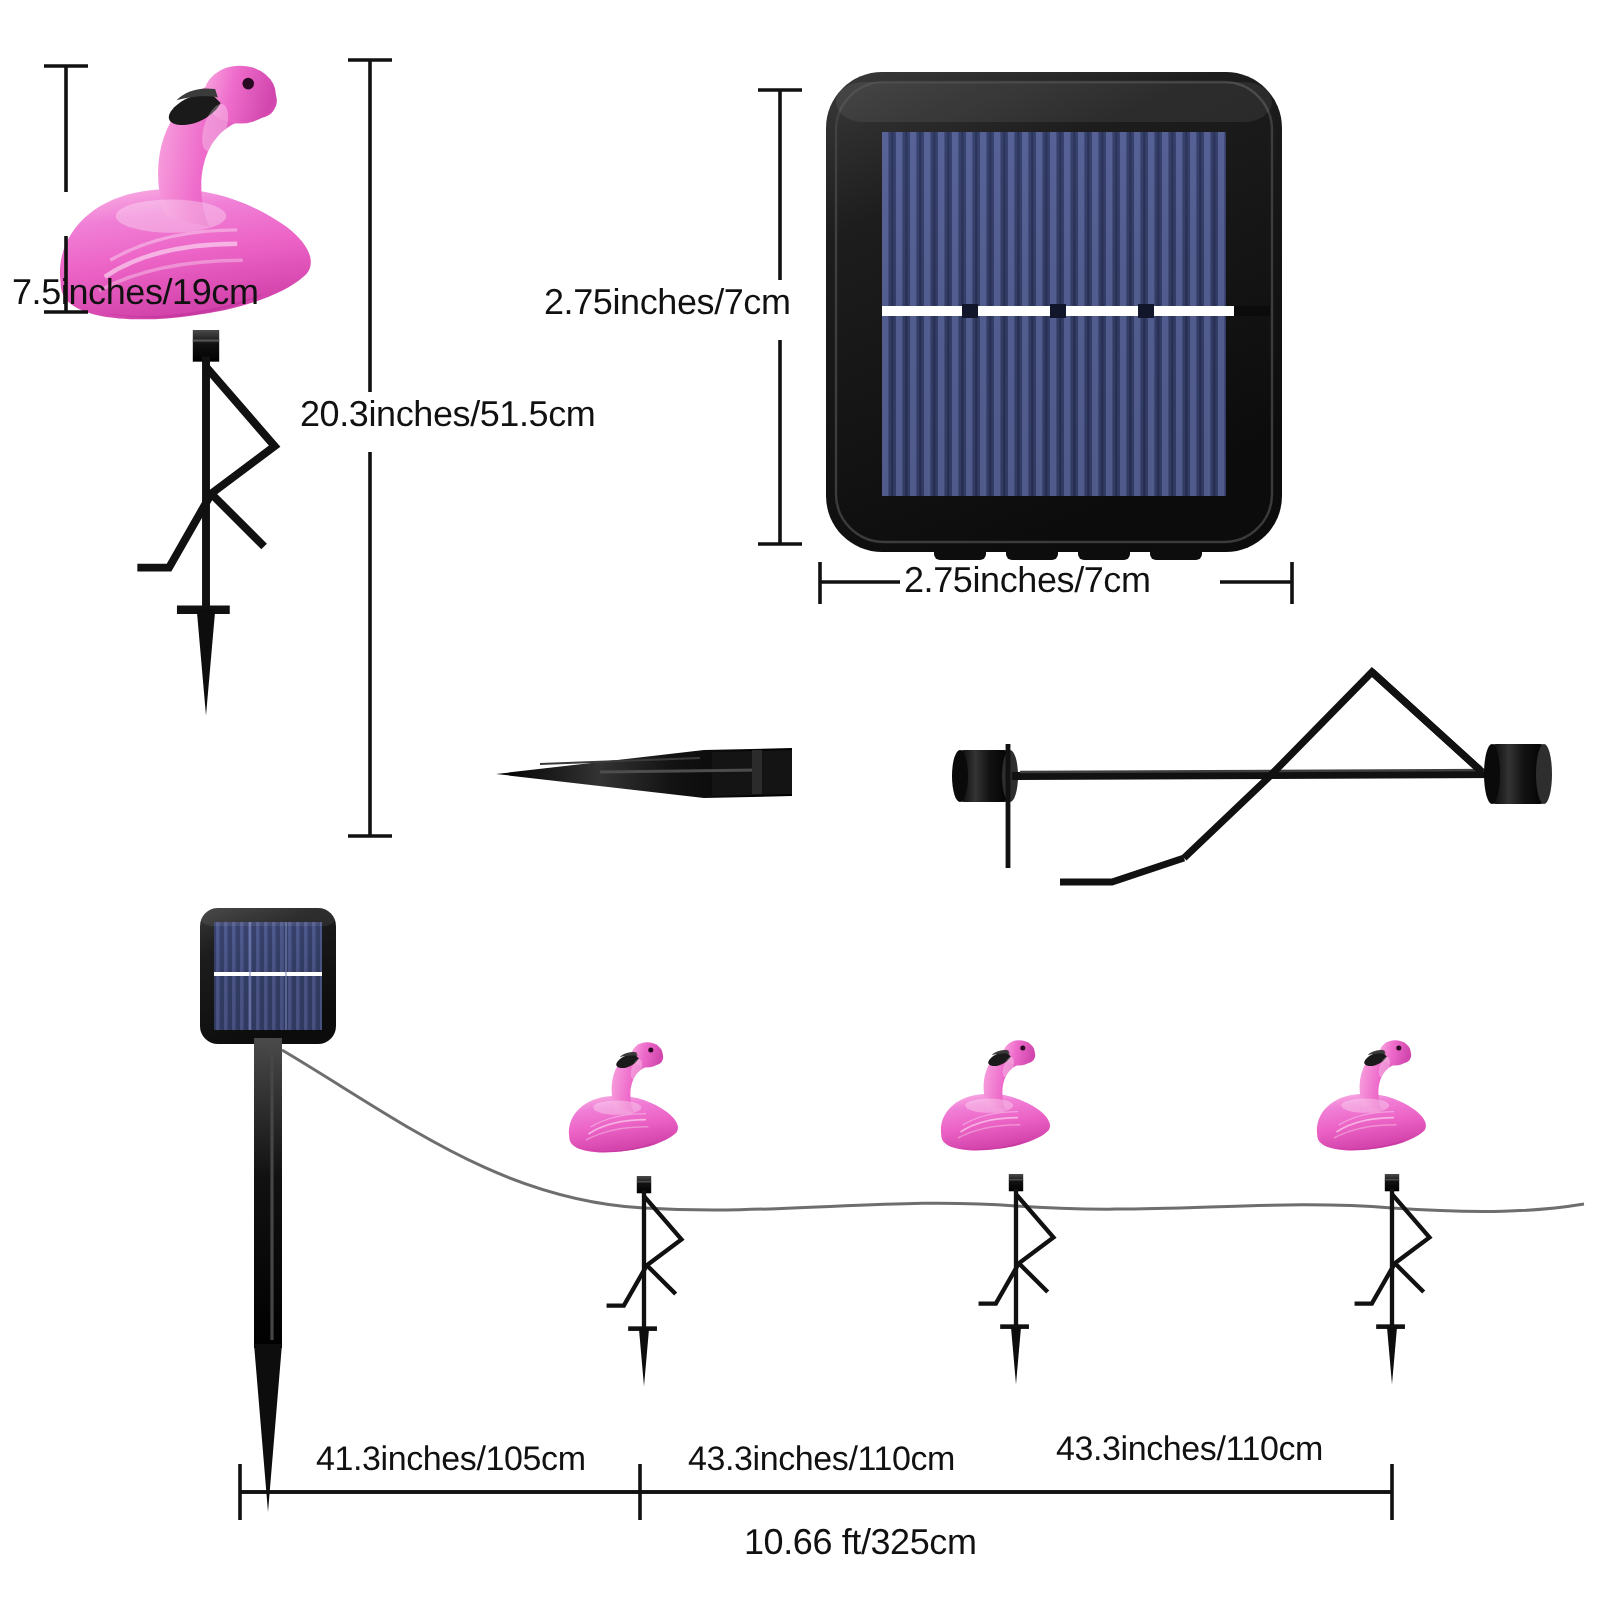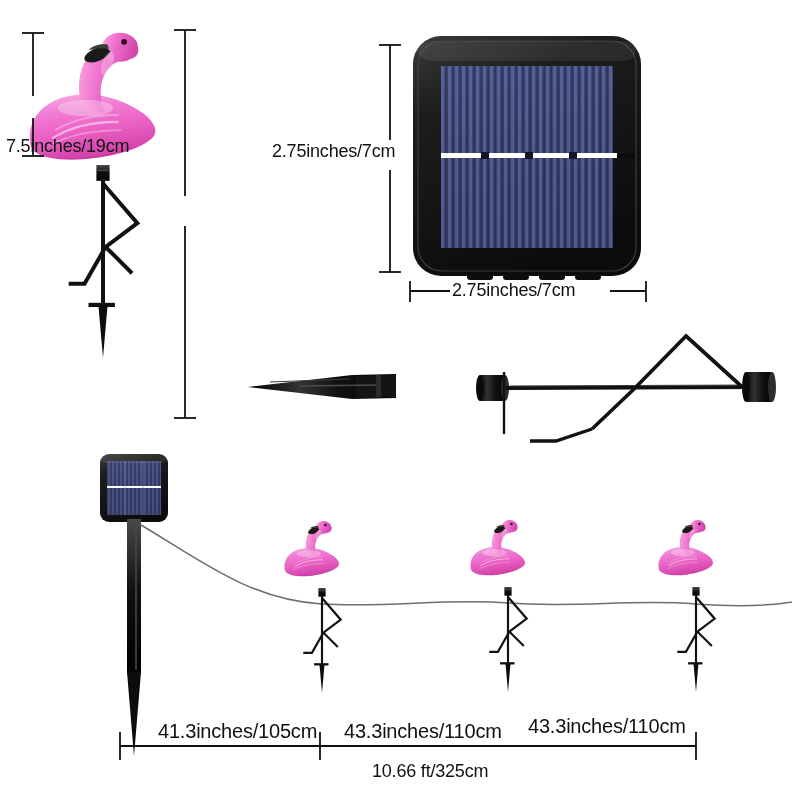"20.3inches/51.5cm" div.dim-label { html: none -> <div>20.3inches/51.5cm</div> }
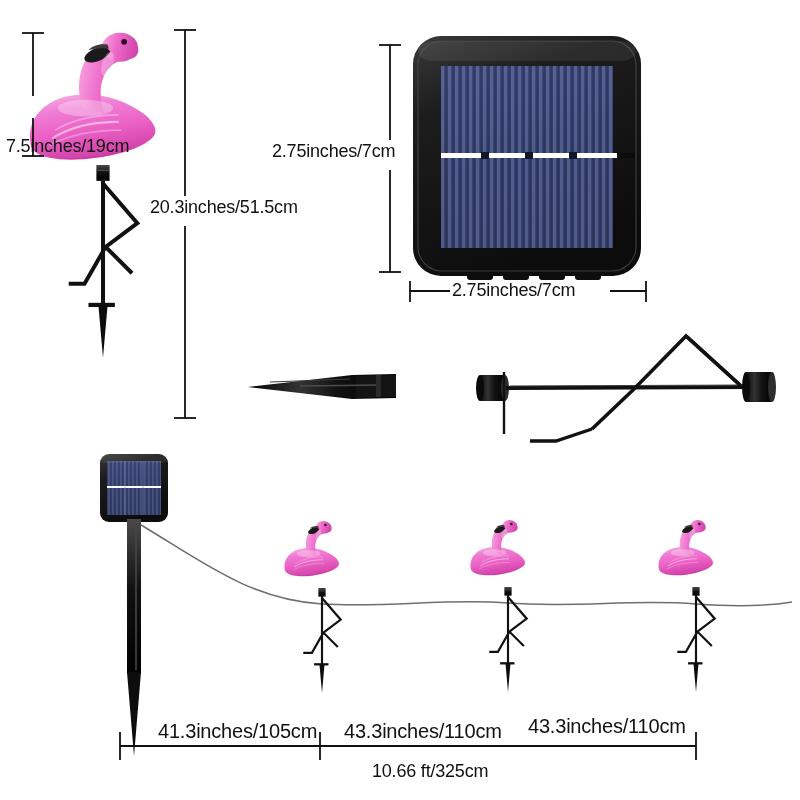"41.3inches/105cm" .dim-label.sm { font-size: 20px -> 17px }
